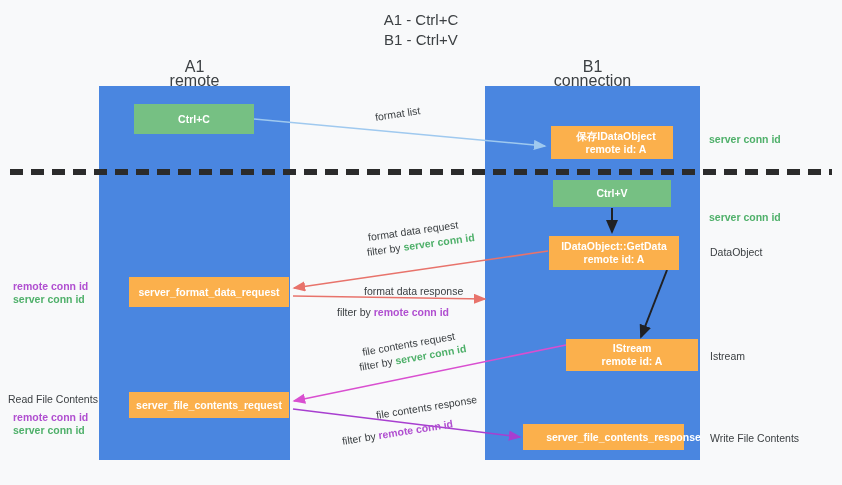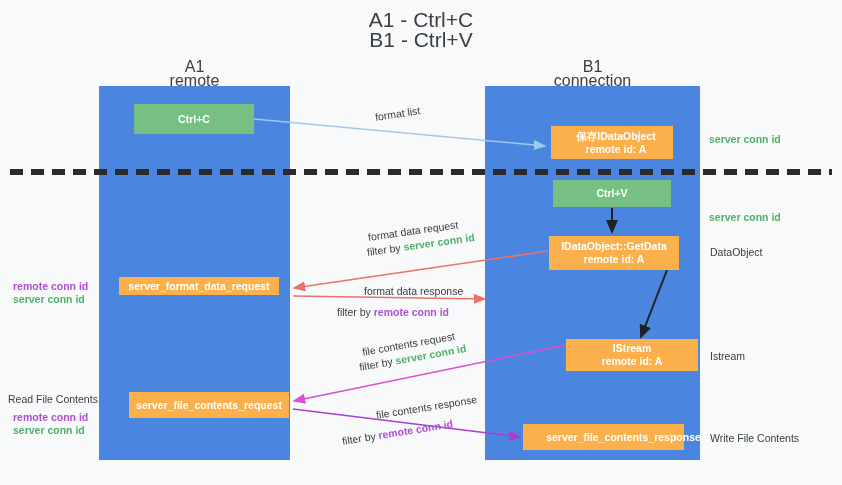"A1 - Ctrl+C" .title { font-size: 21px -> 15px }
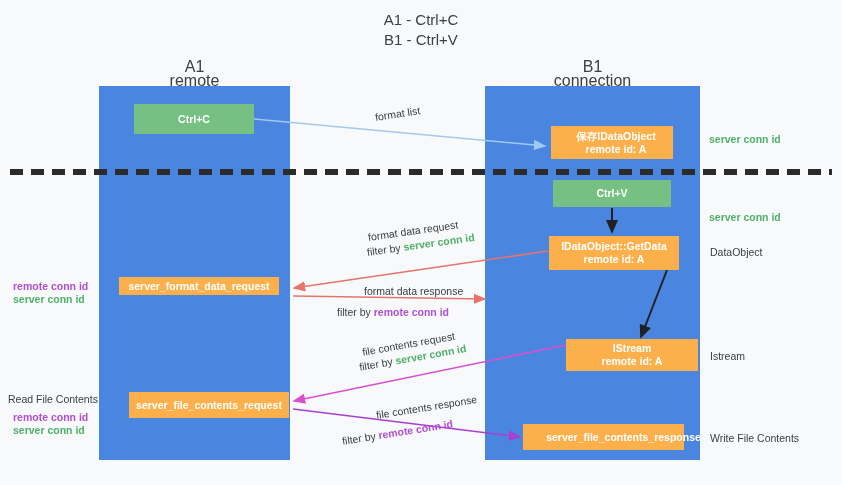"server_format_data_request" #box-fmtreq { height: 18px -> 30px; left: 119px -> 129px }
